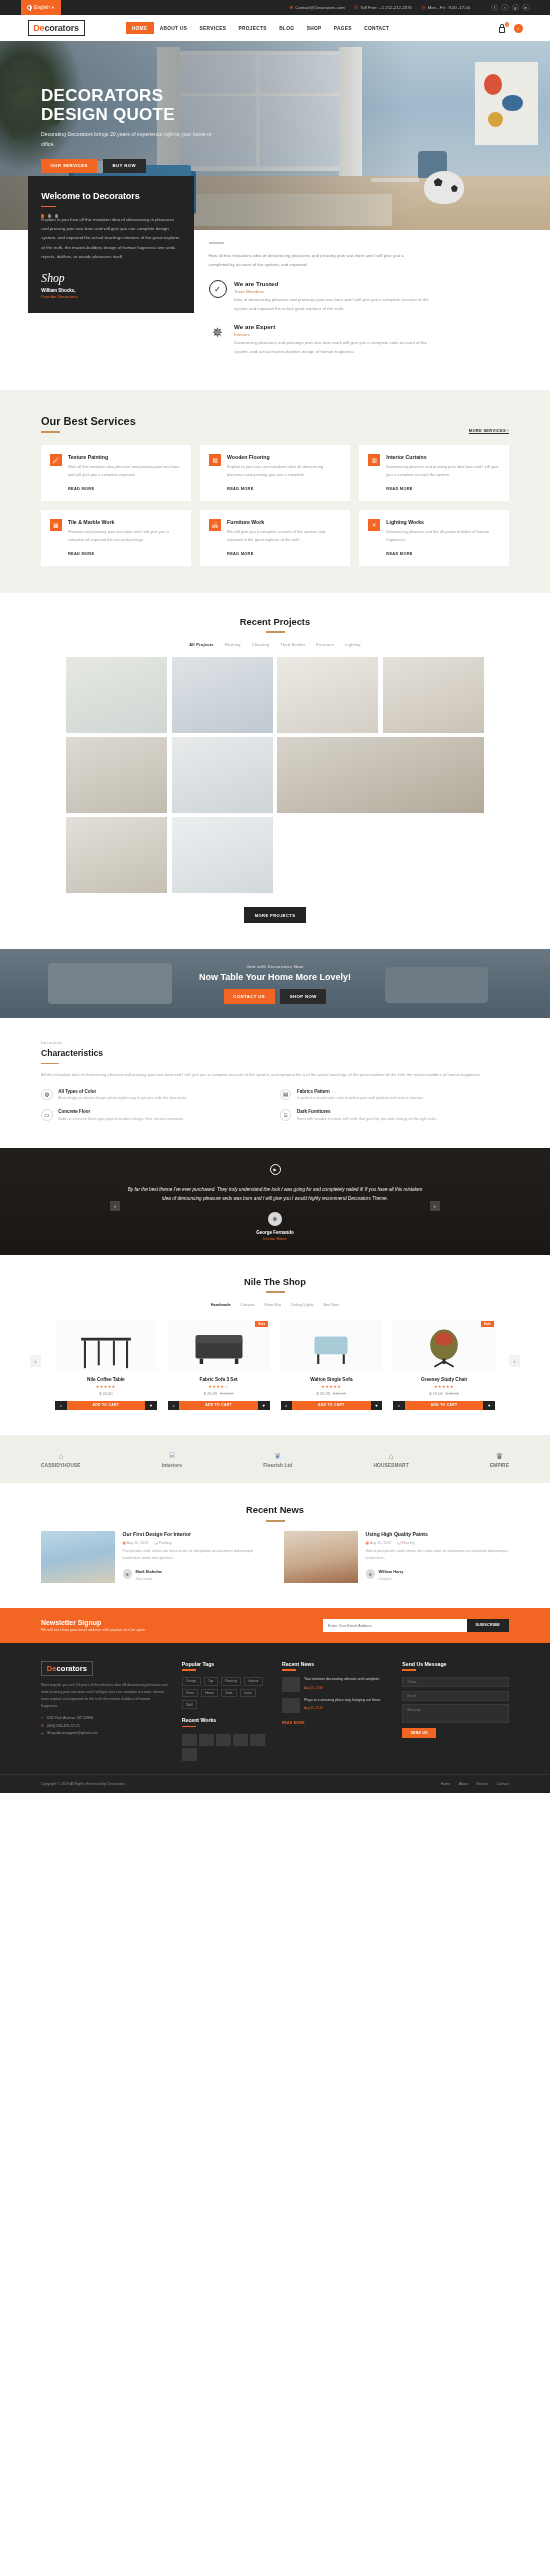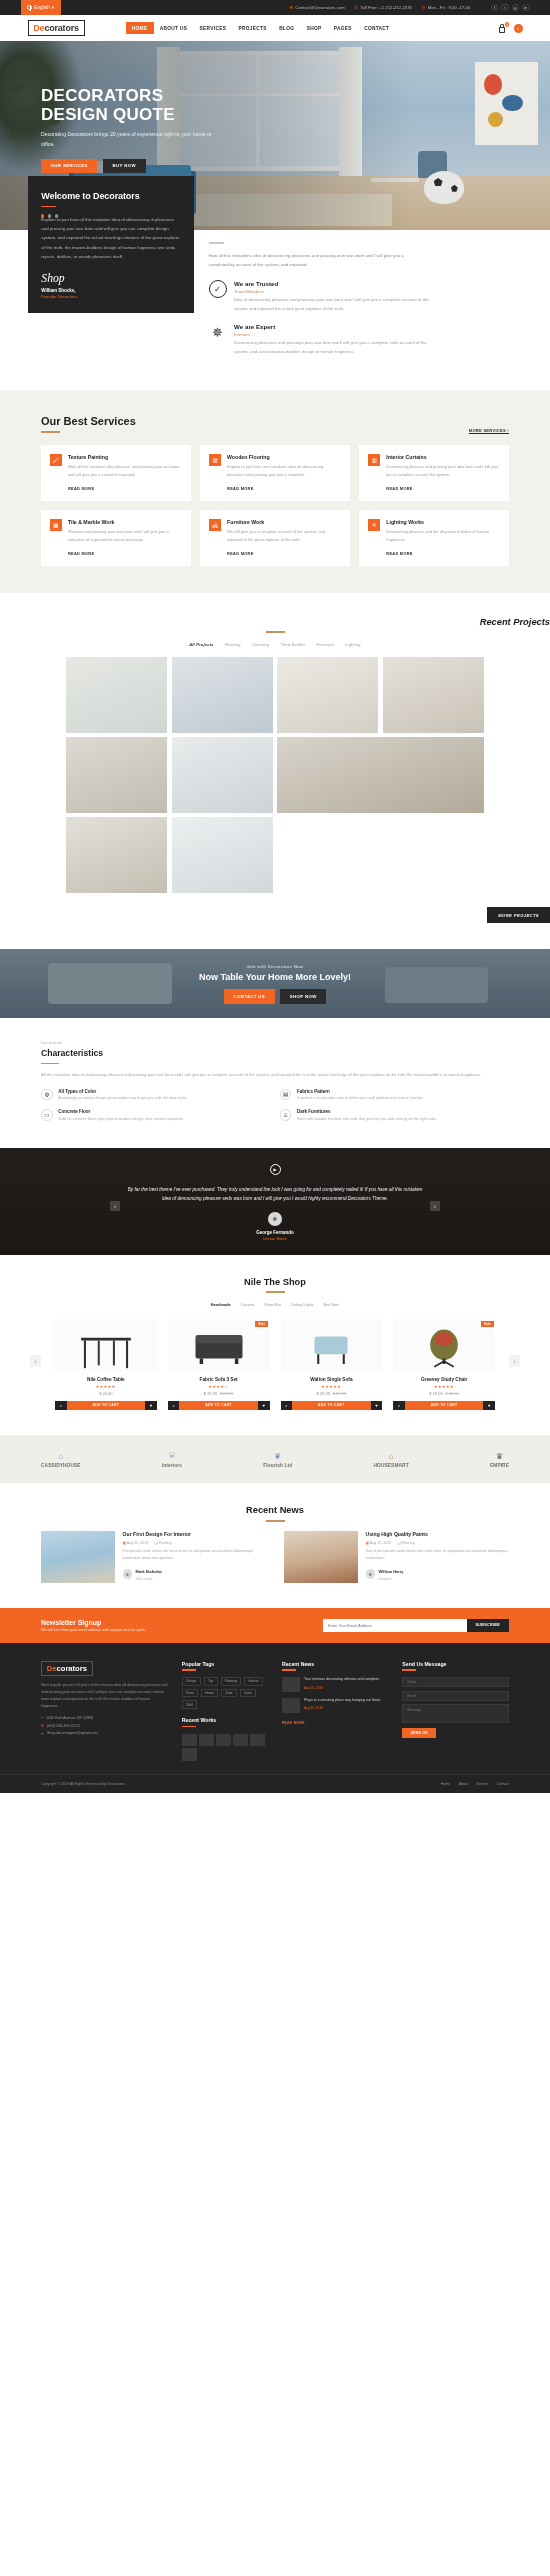"Recent Projects" .projects { font-style: italic -> none; text-align: right -> center }
